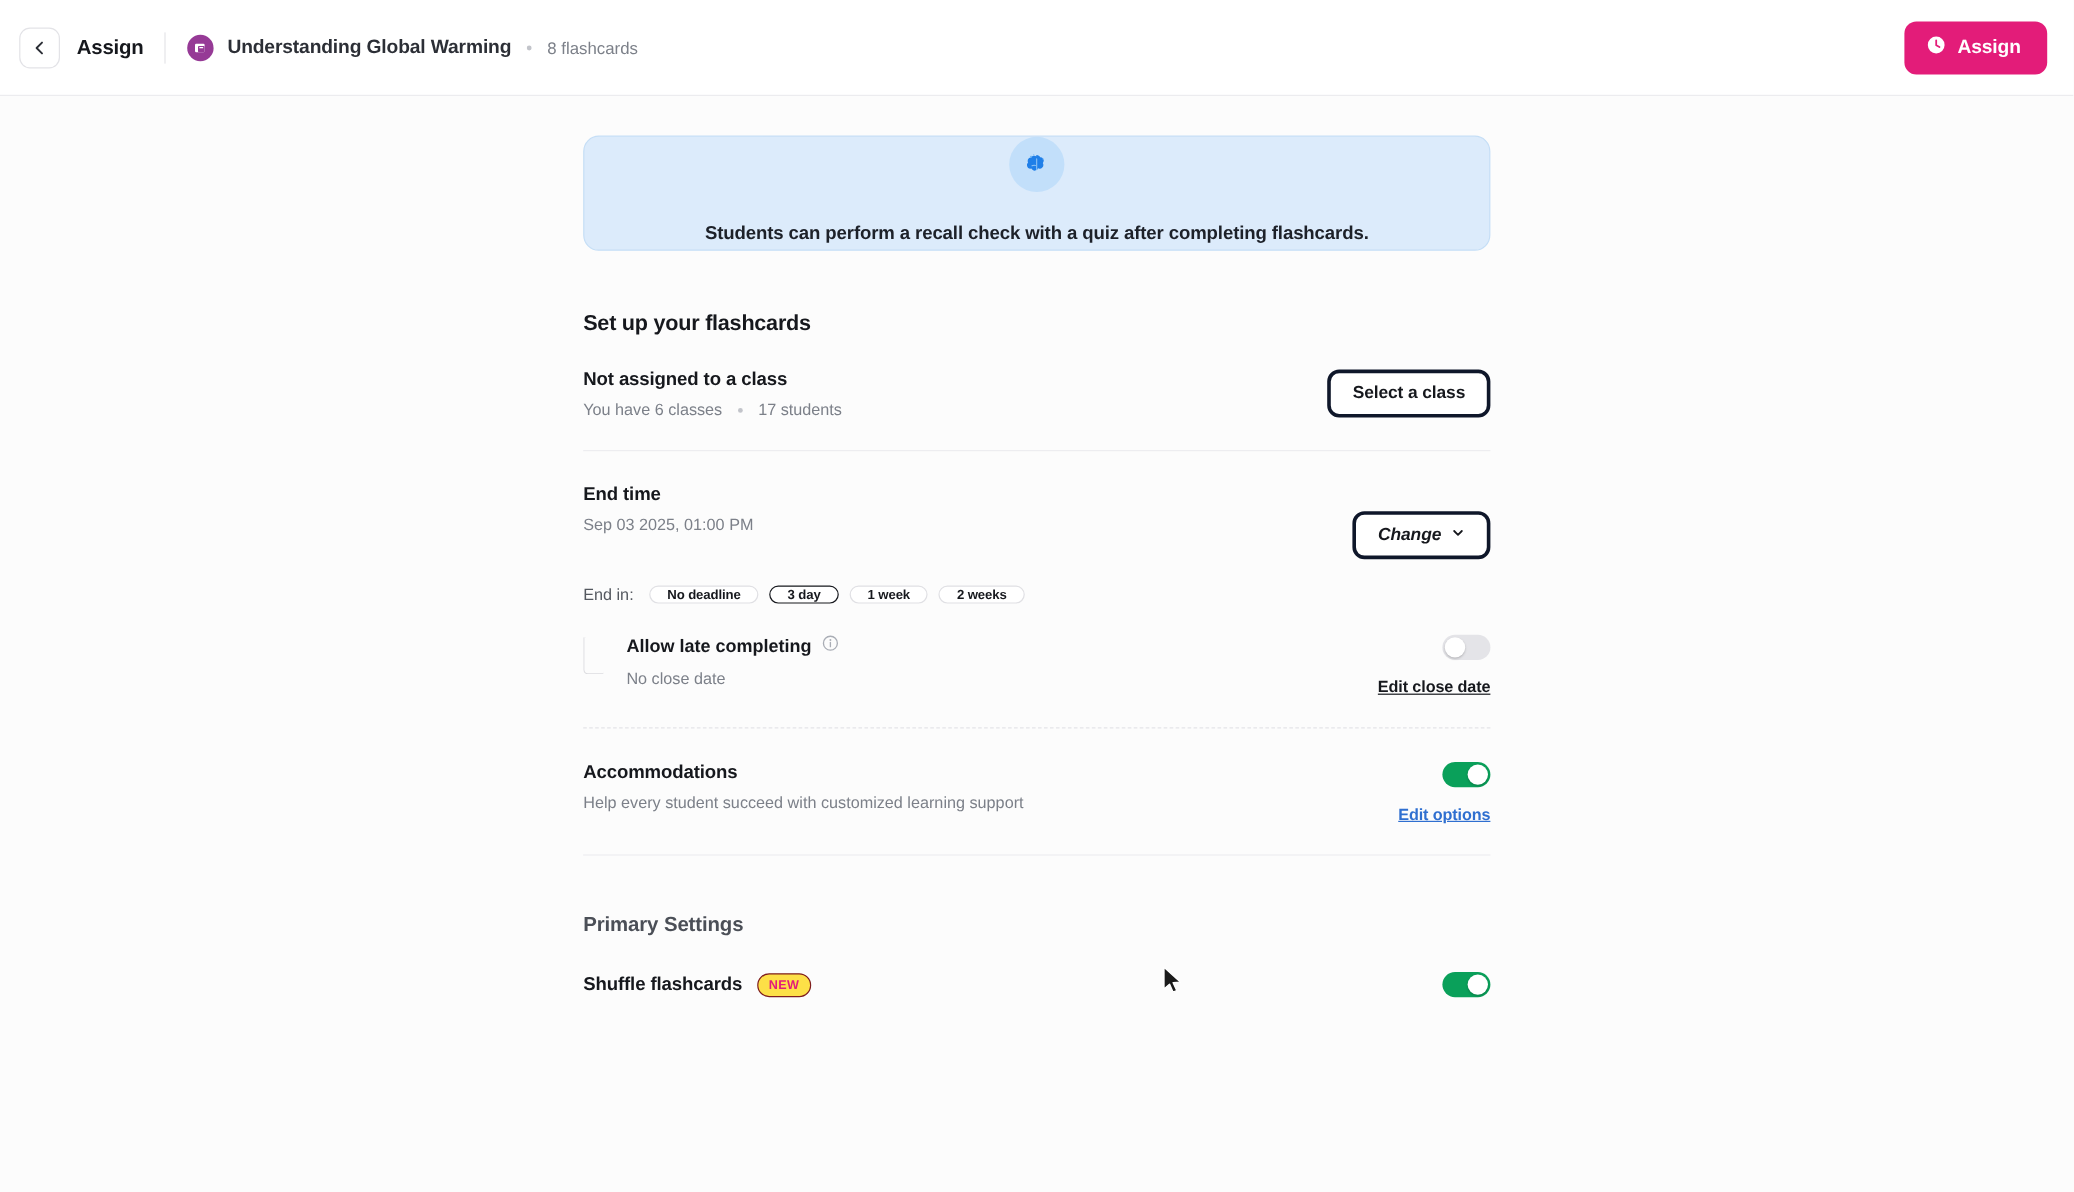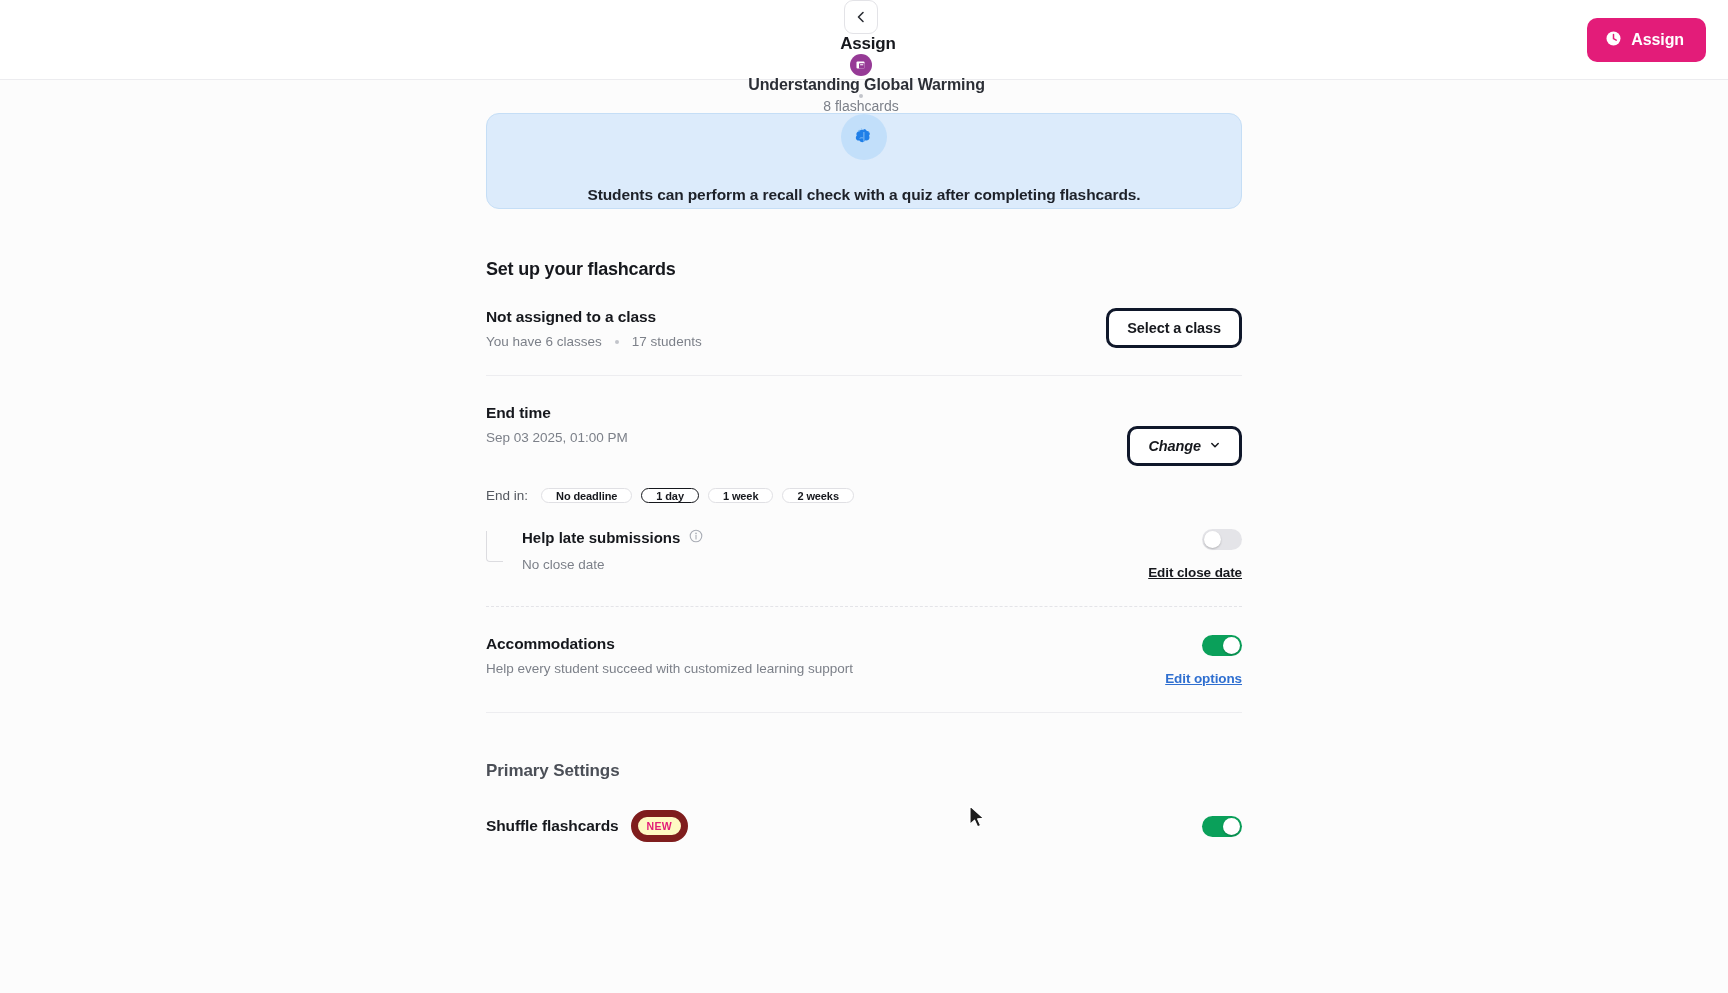"Assign" .topbar { flex-direction: column -> none }
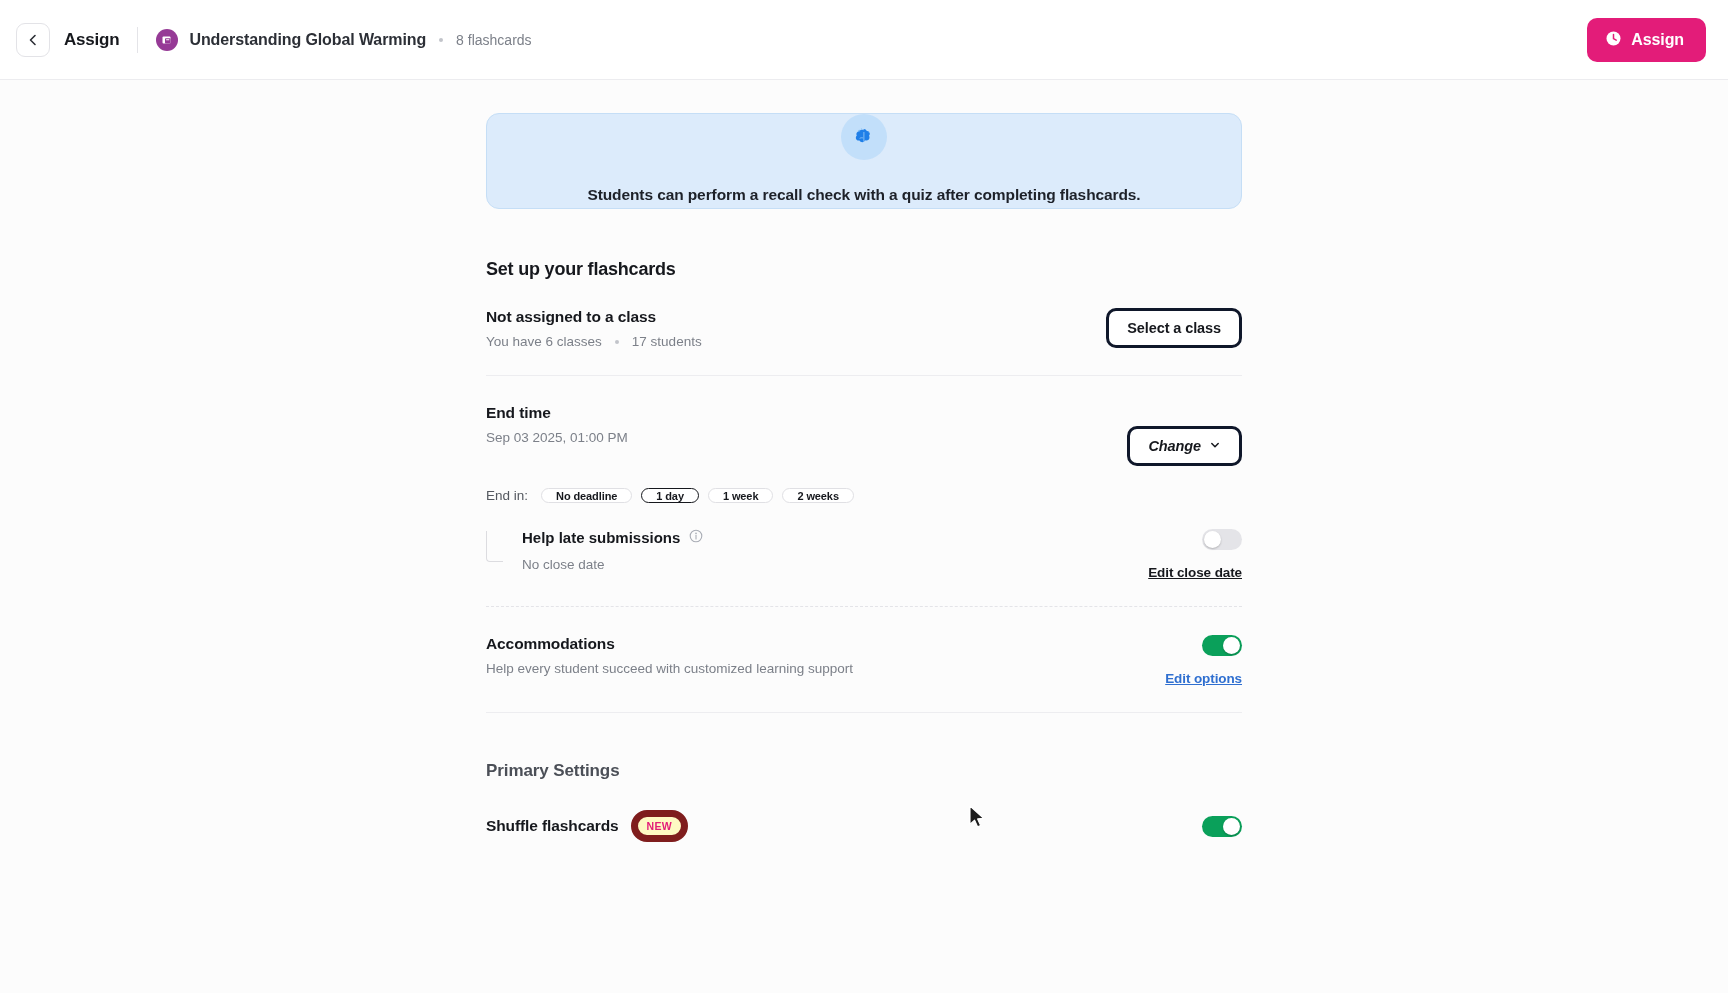"1 day" button.chip { text: 1 -> 3 }
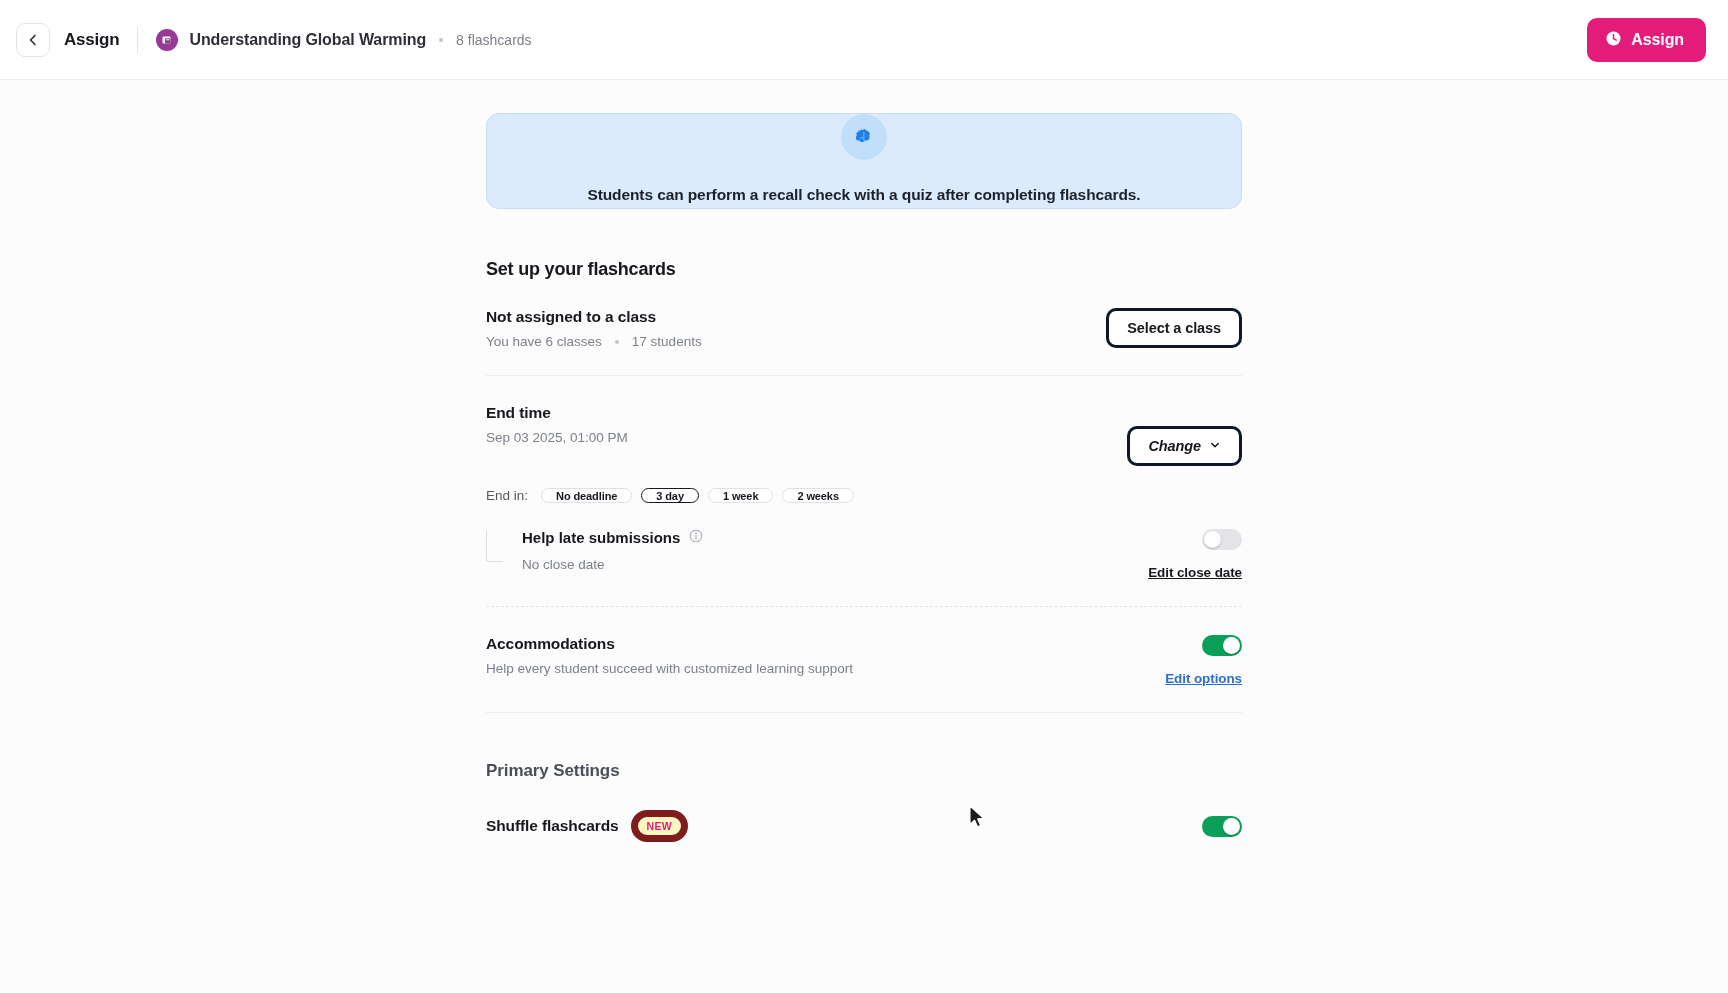"Help late submissions" span { text: Help late submissions -> Allow late completing }
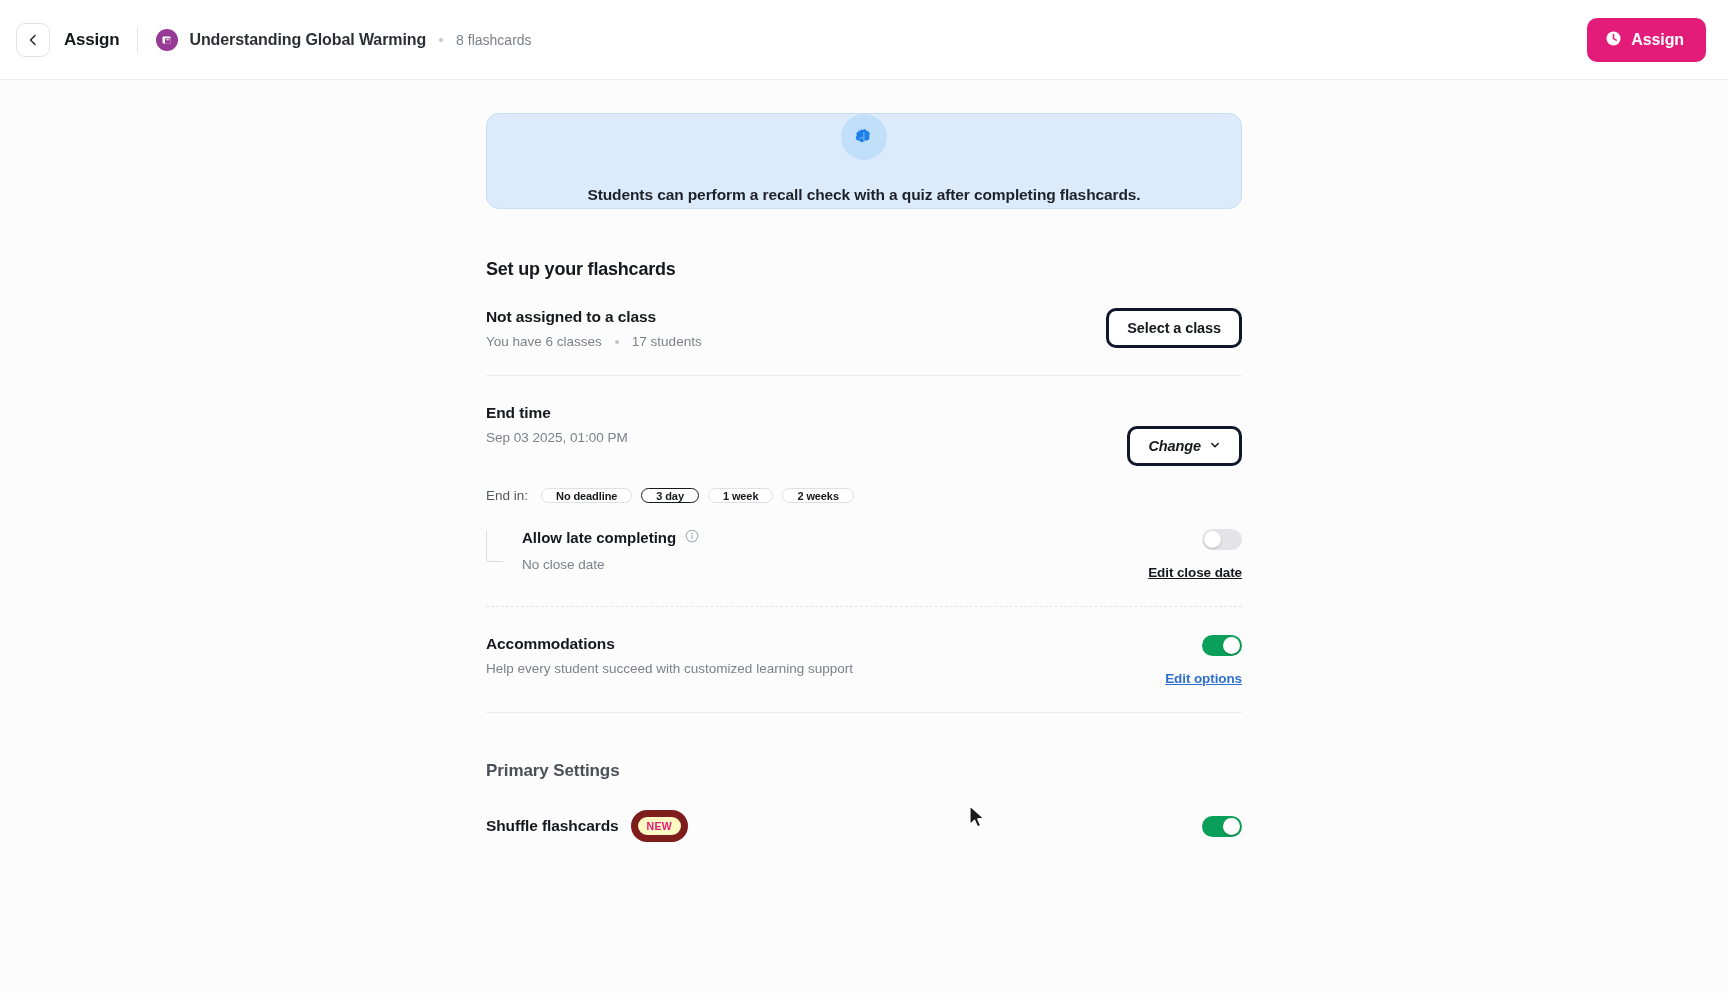"NEW" .badge-new { background: #fef9c3 -> #fde047; border: 7px solid #7f1d1d -> 1px solid #7f1d1d }
